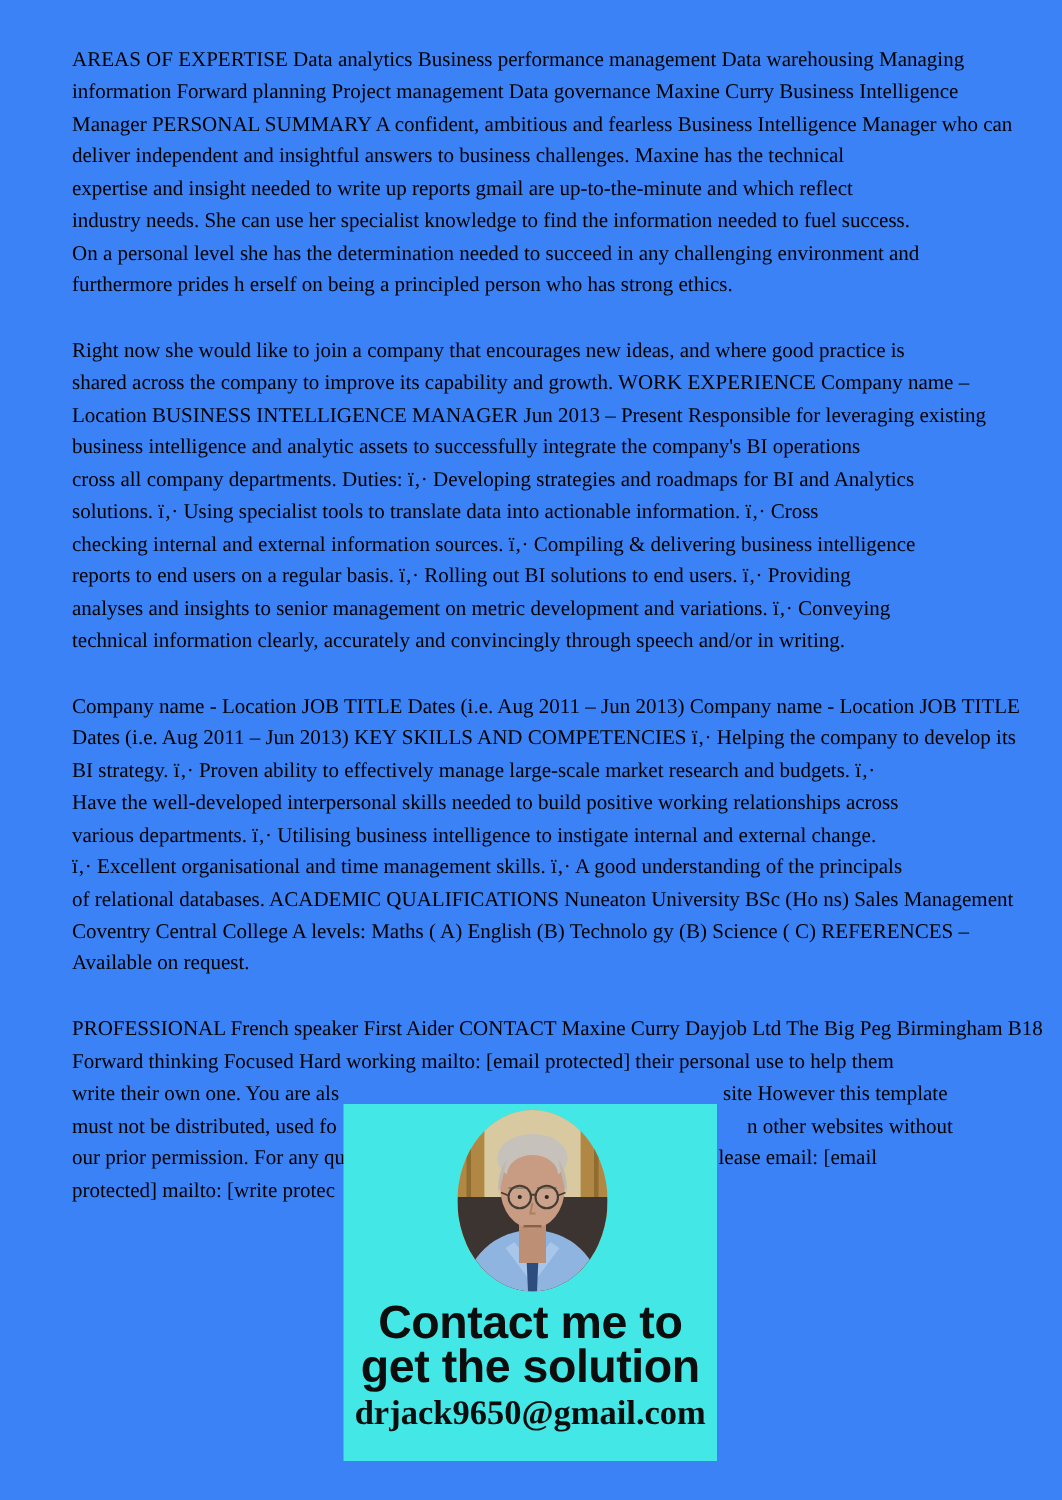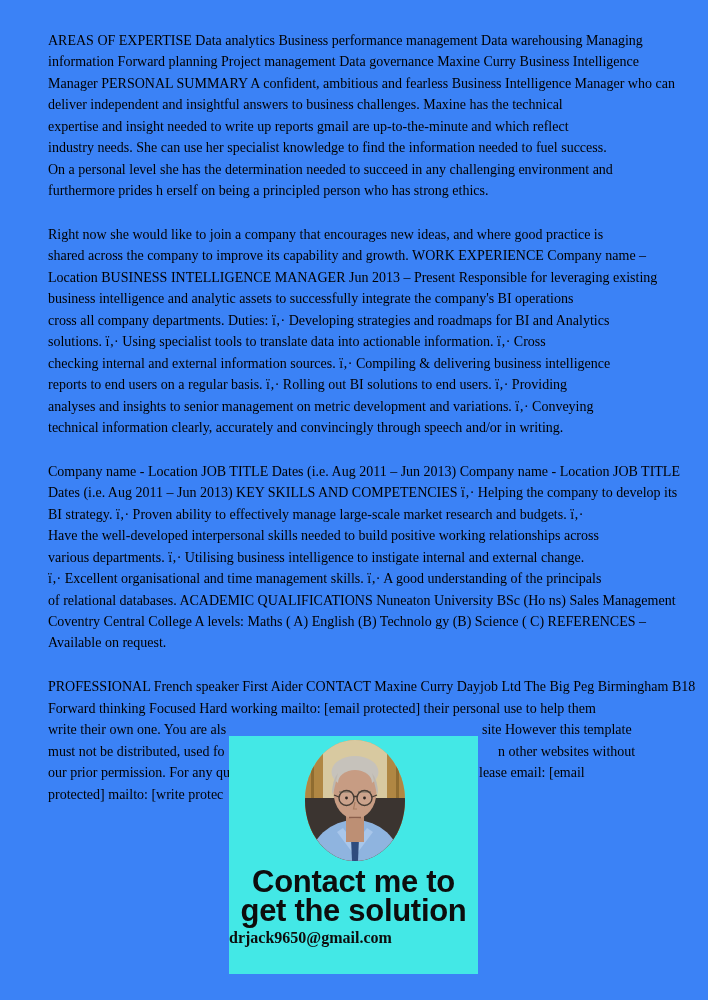"drjack9650@gmail.com" .card .email { font-size: 16px -> 23px; text-align: none -> center }
